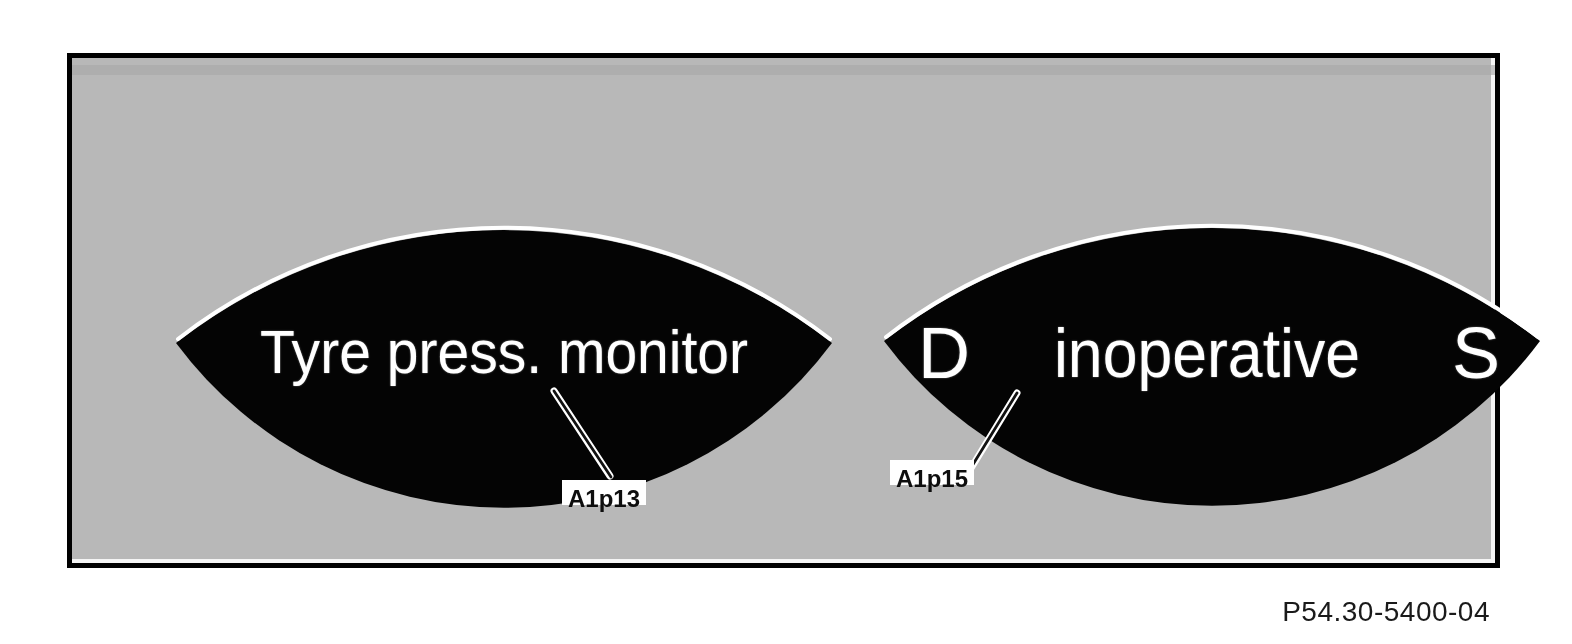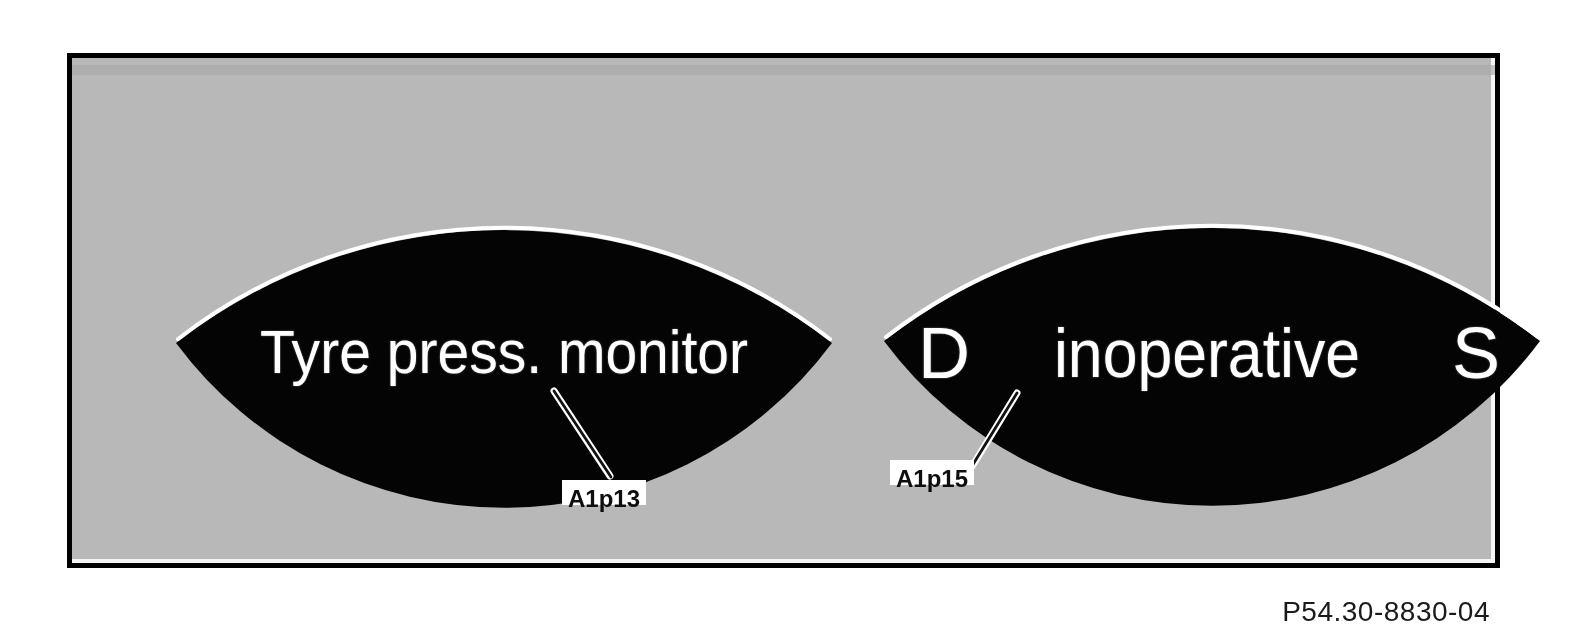"P54.30-8830-04" div.figure-code { text: P54.30-8830-04 -> P54.30-5400-04 }
